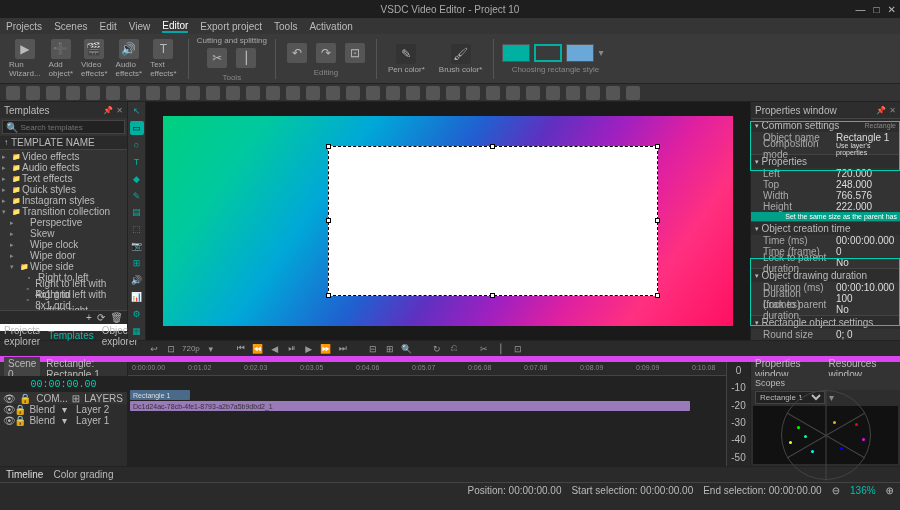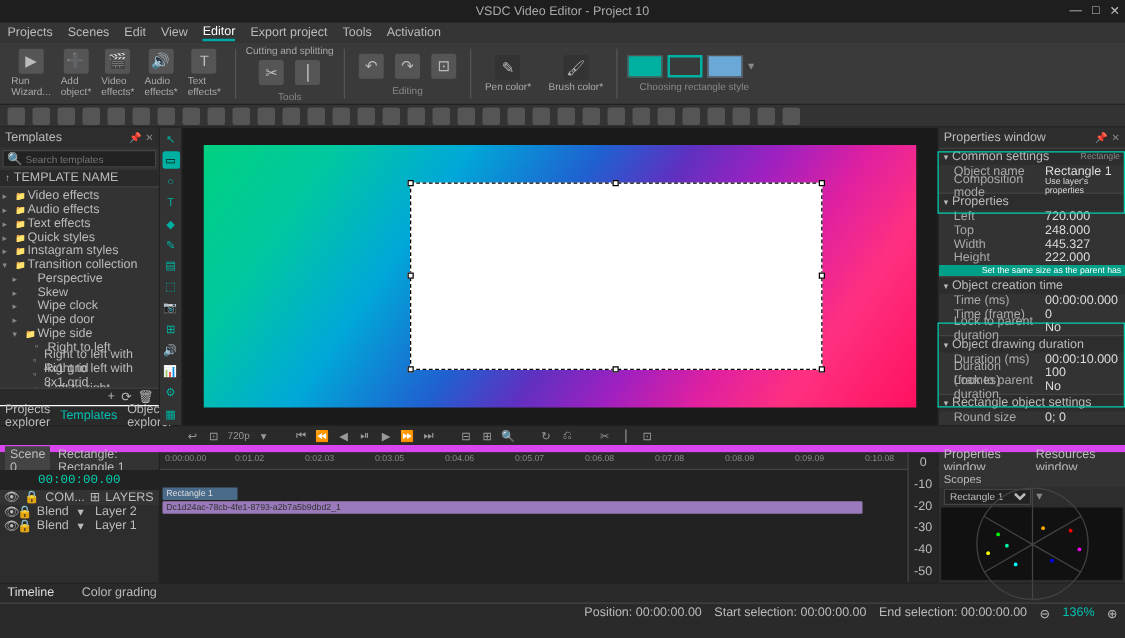"445.327" span.v { text: 445.327 -> 766.576 }
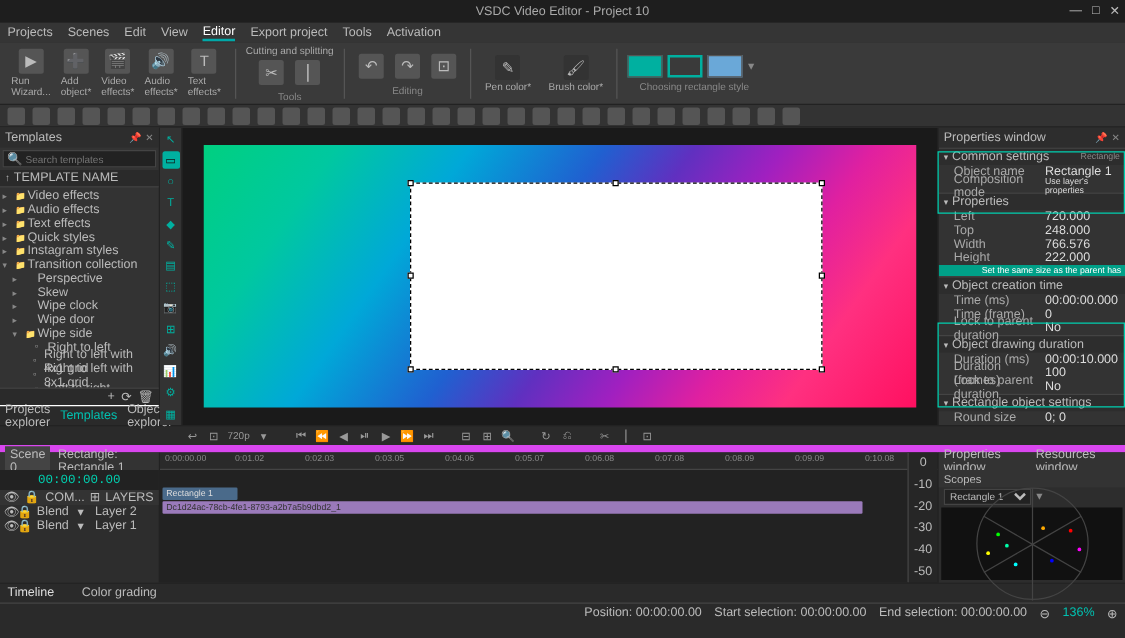"Projects explorer" .left-tabs { border-top: 1px solid #ffffff -> 7px solid #ffffff }
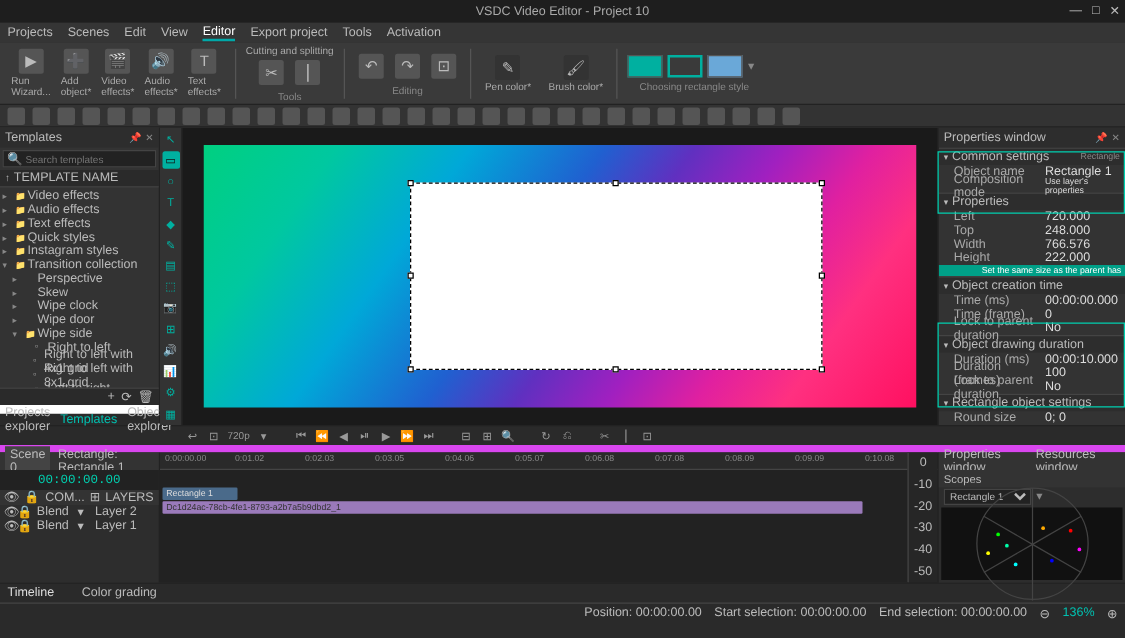"Timeline" .bottom-tabs { gap: 22px -> 10px }
